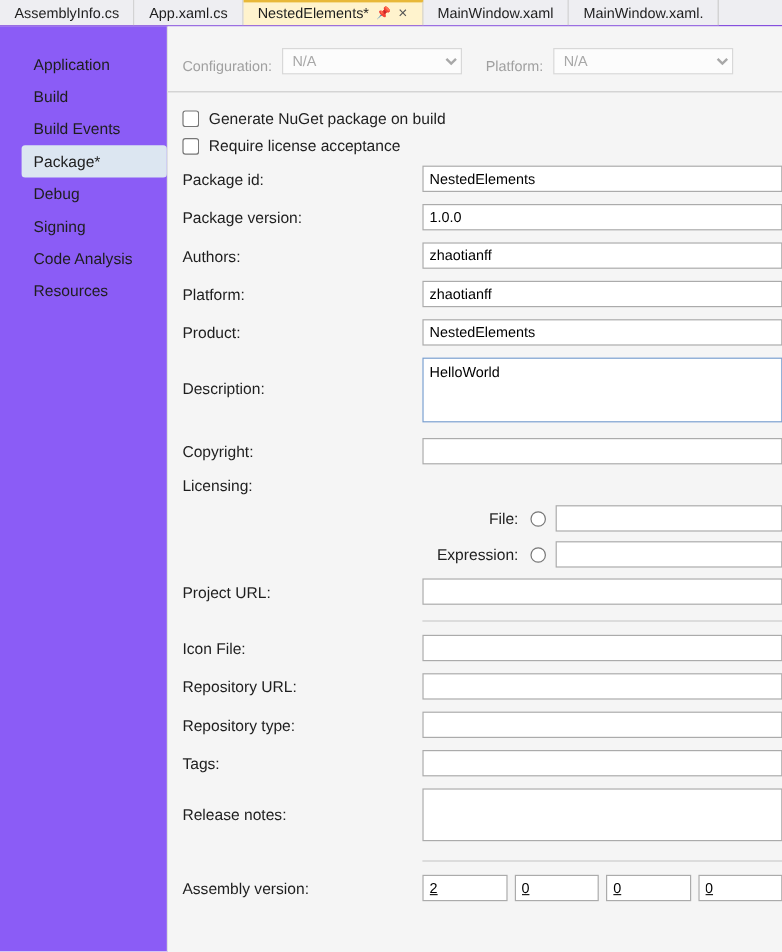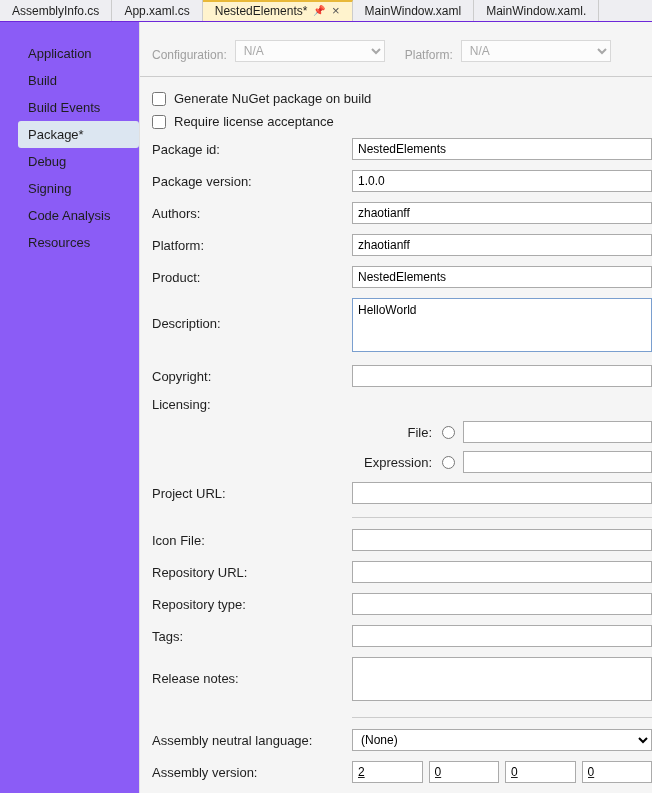"Assembly neutral language:" div.row { html: <div> <div>Assembly neutral language:</div> <div><select><option>(None)</option></select></div> </div> -> none }
